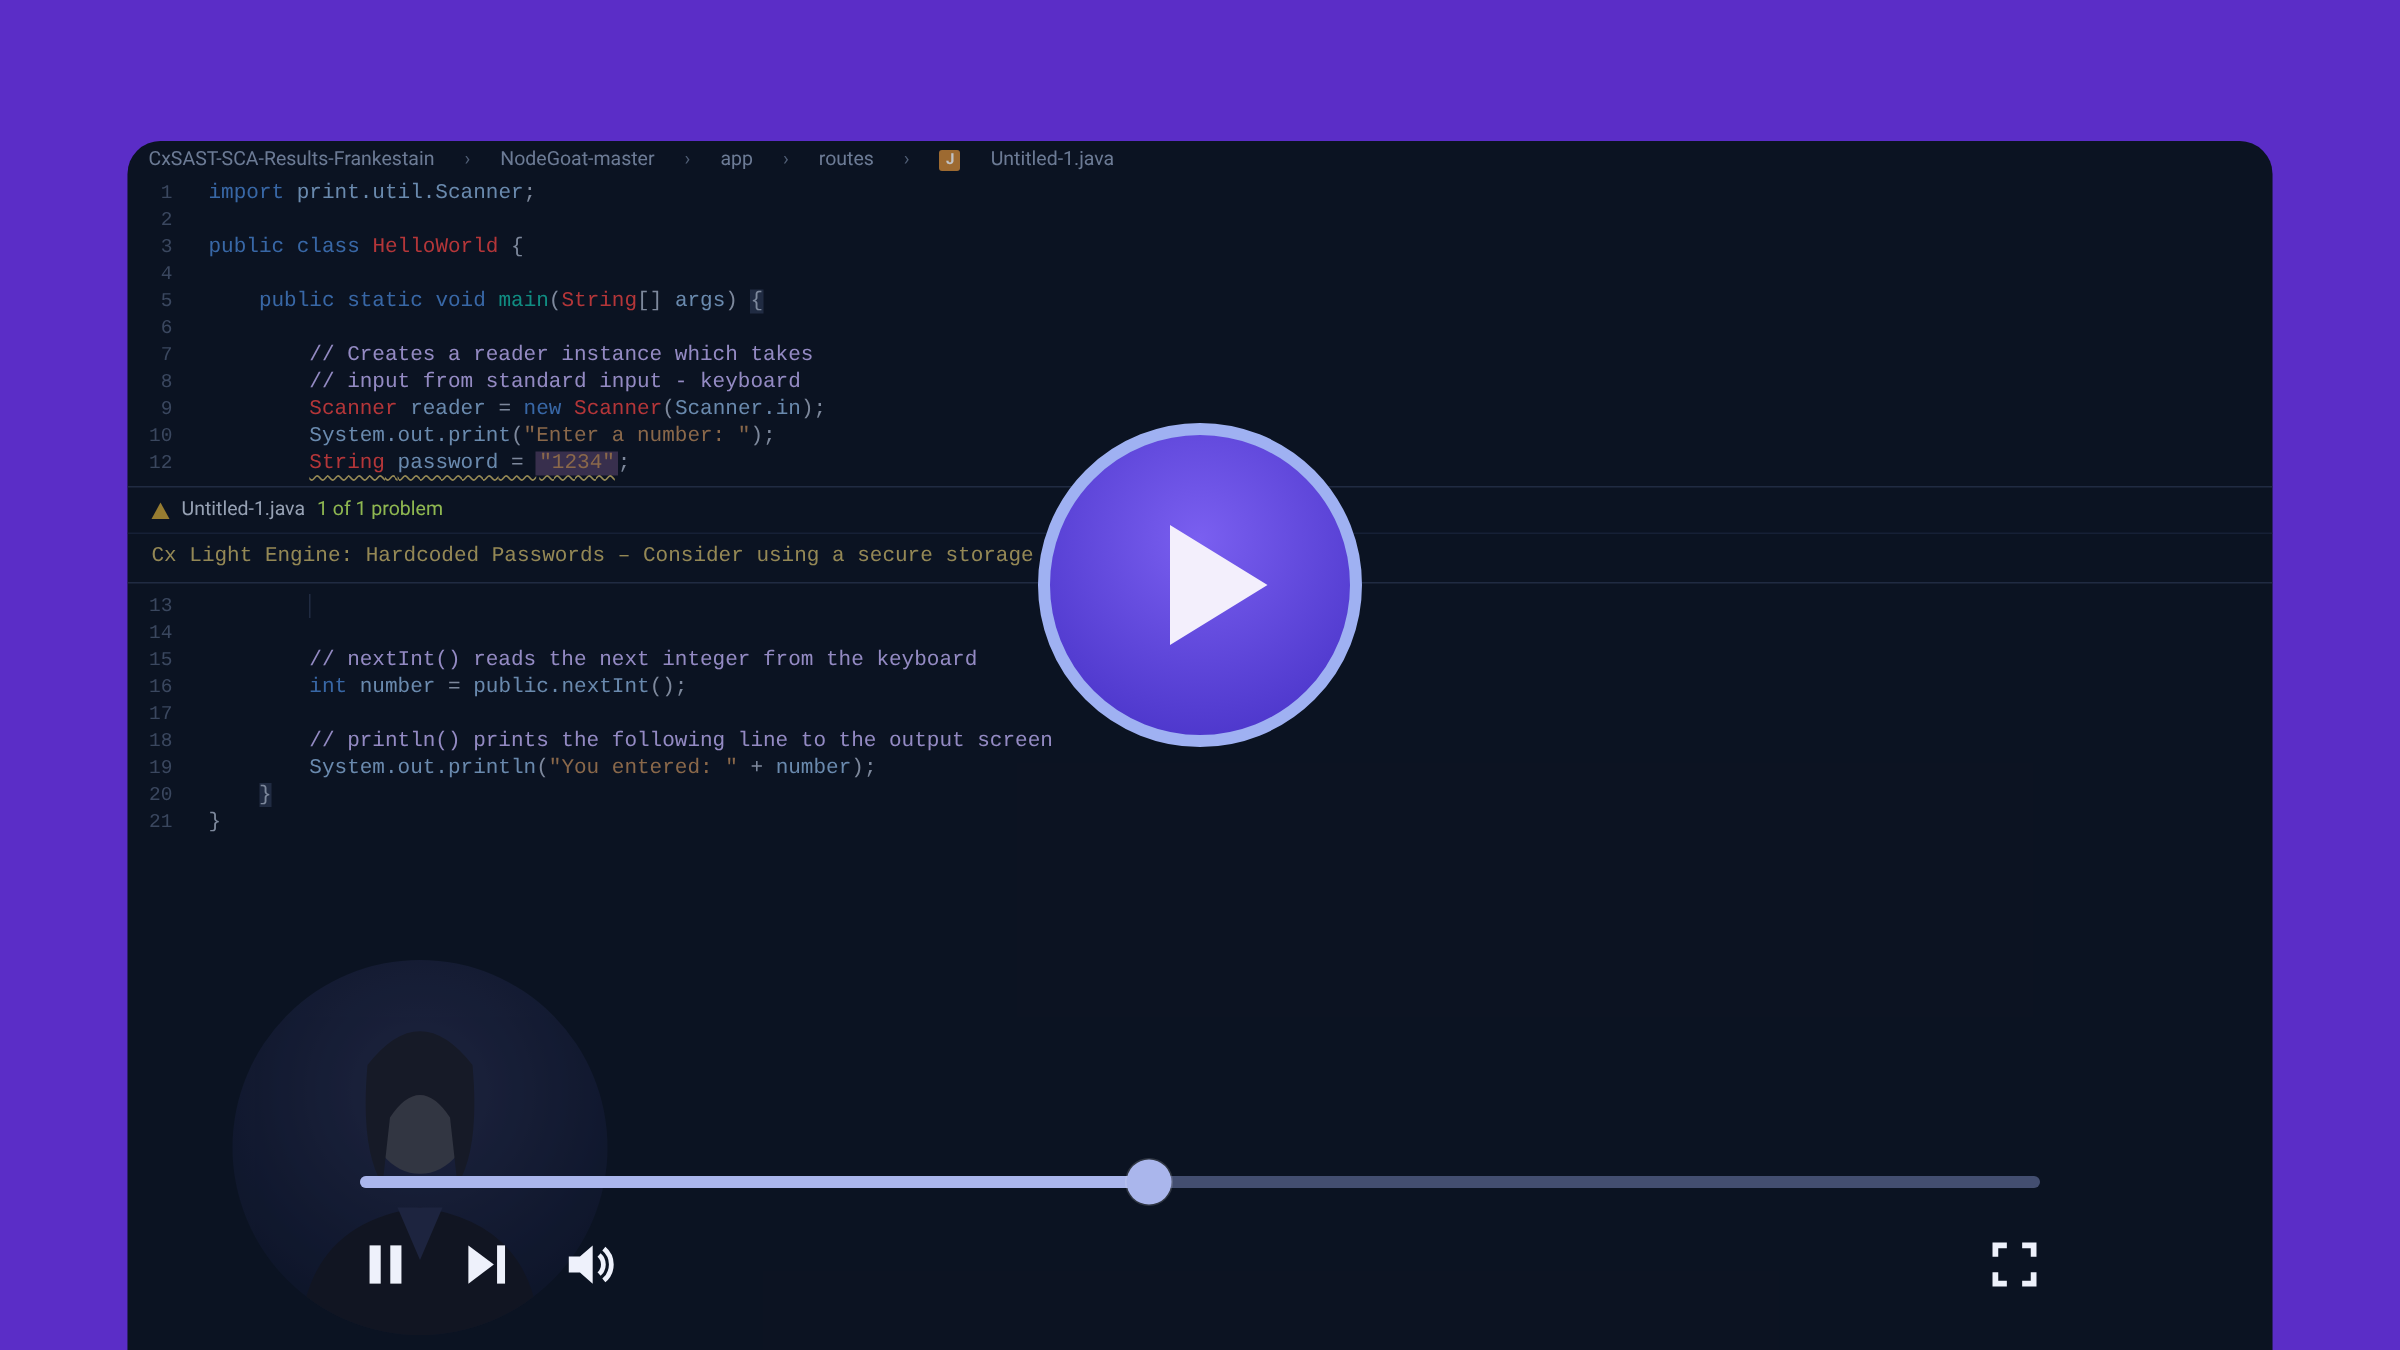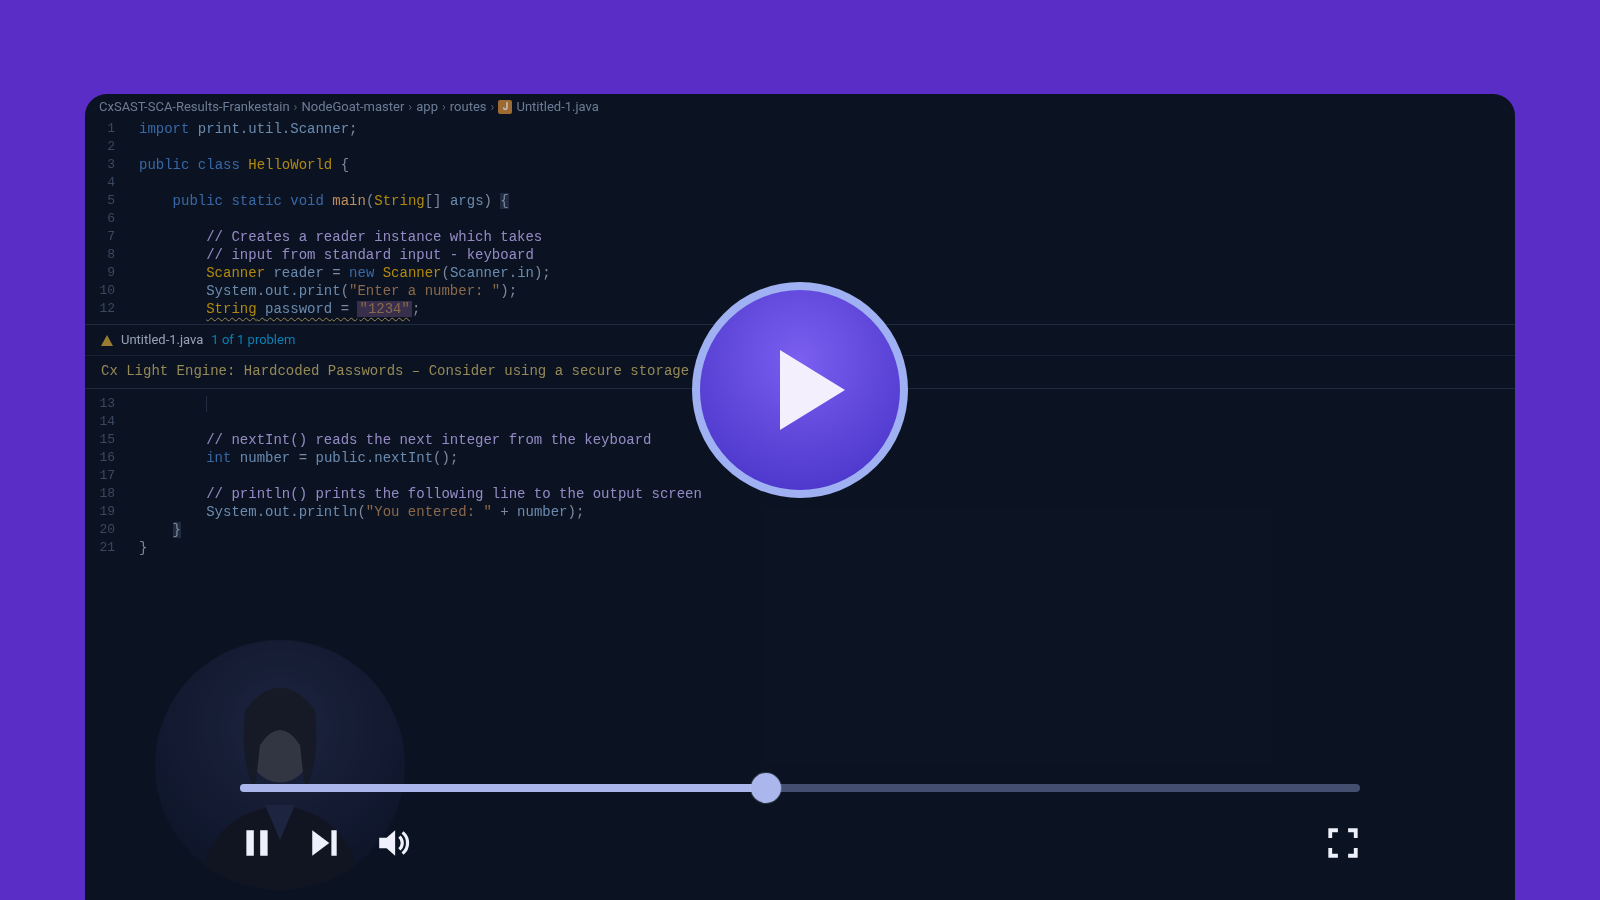"CxSAST-SCA-Results-Frankestain" .crumb { gap: 4px -> 20px }
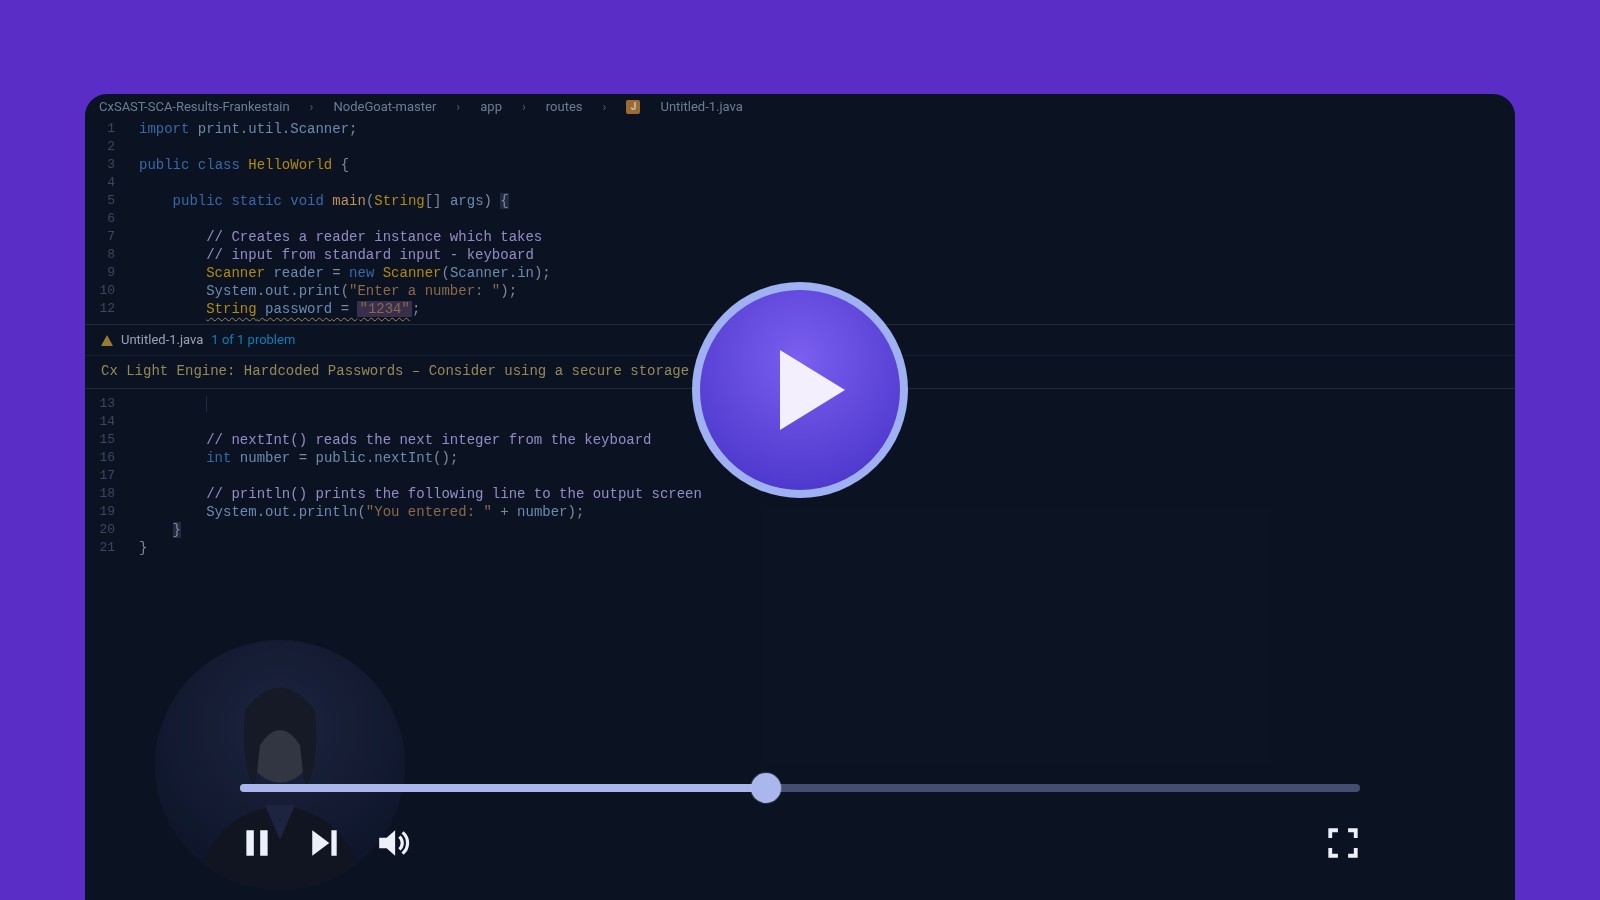"HelloWorld" .cls { color: #eab308 -> #ef4444 }
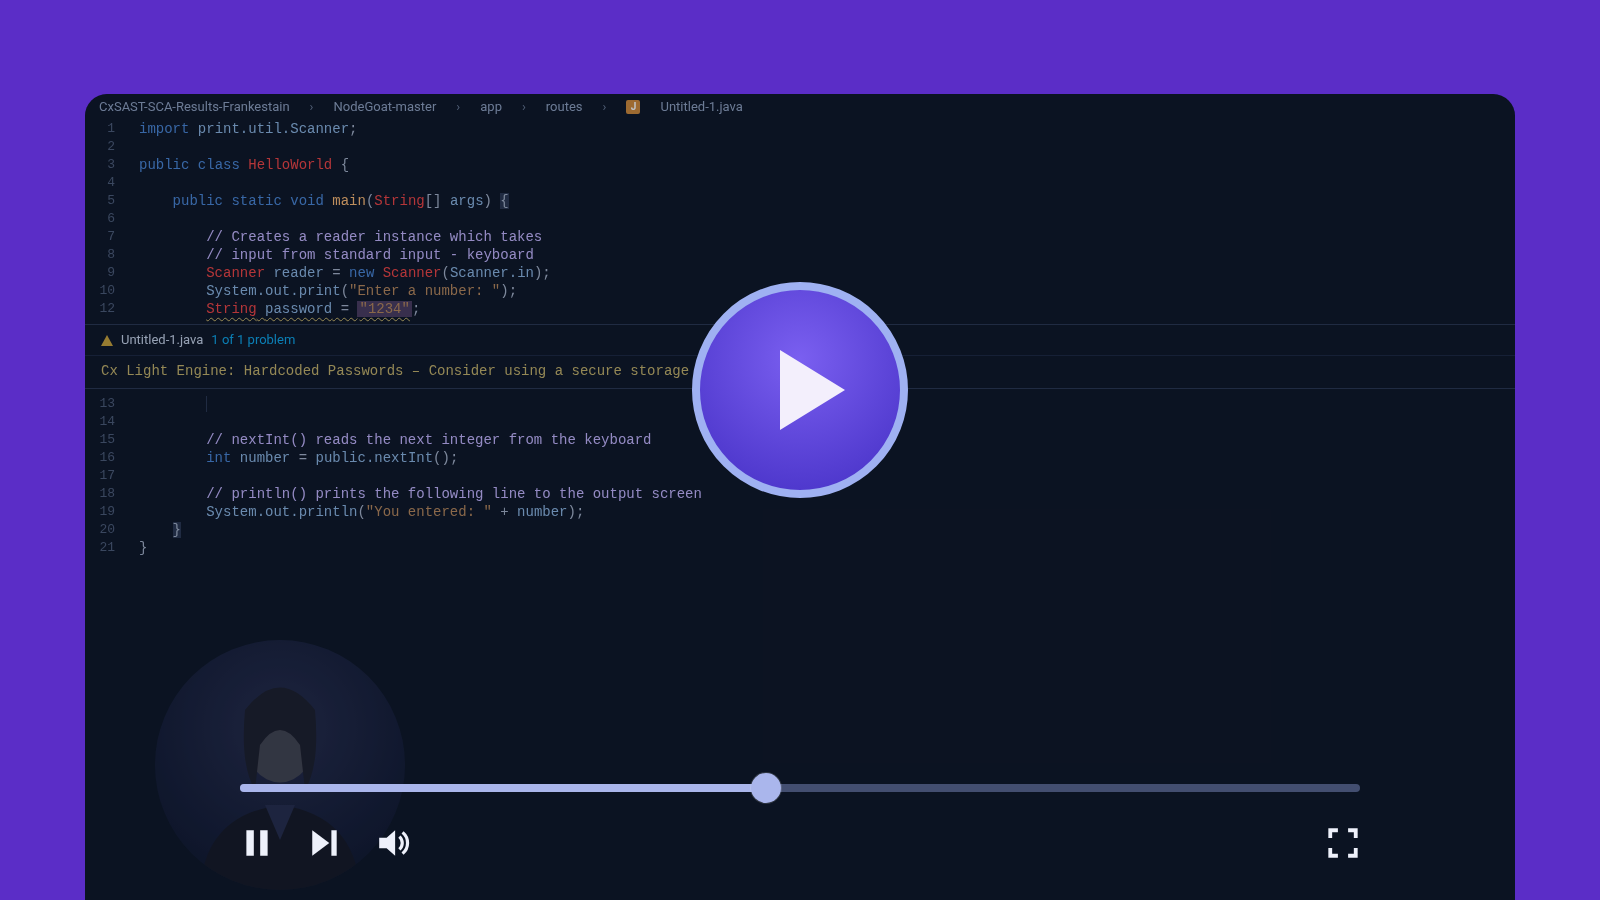"main" .mth { color: #fdba74 -> #14b8a6 }
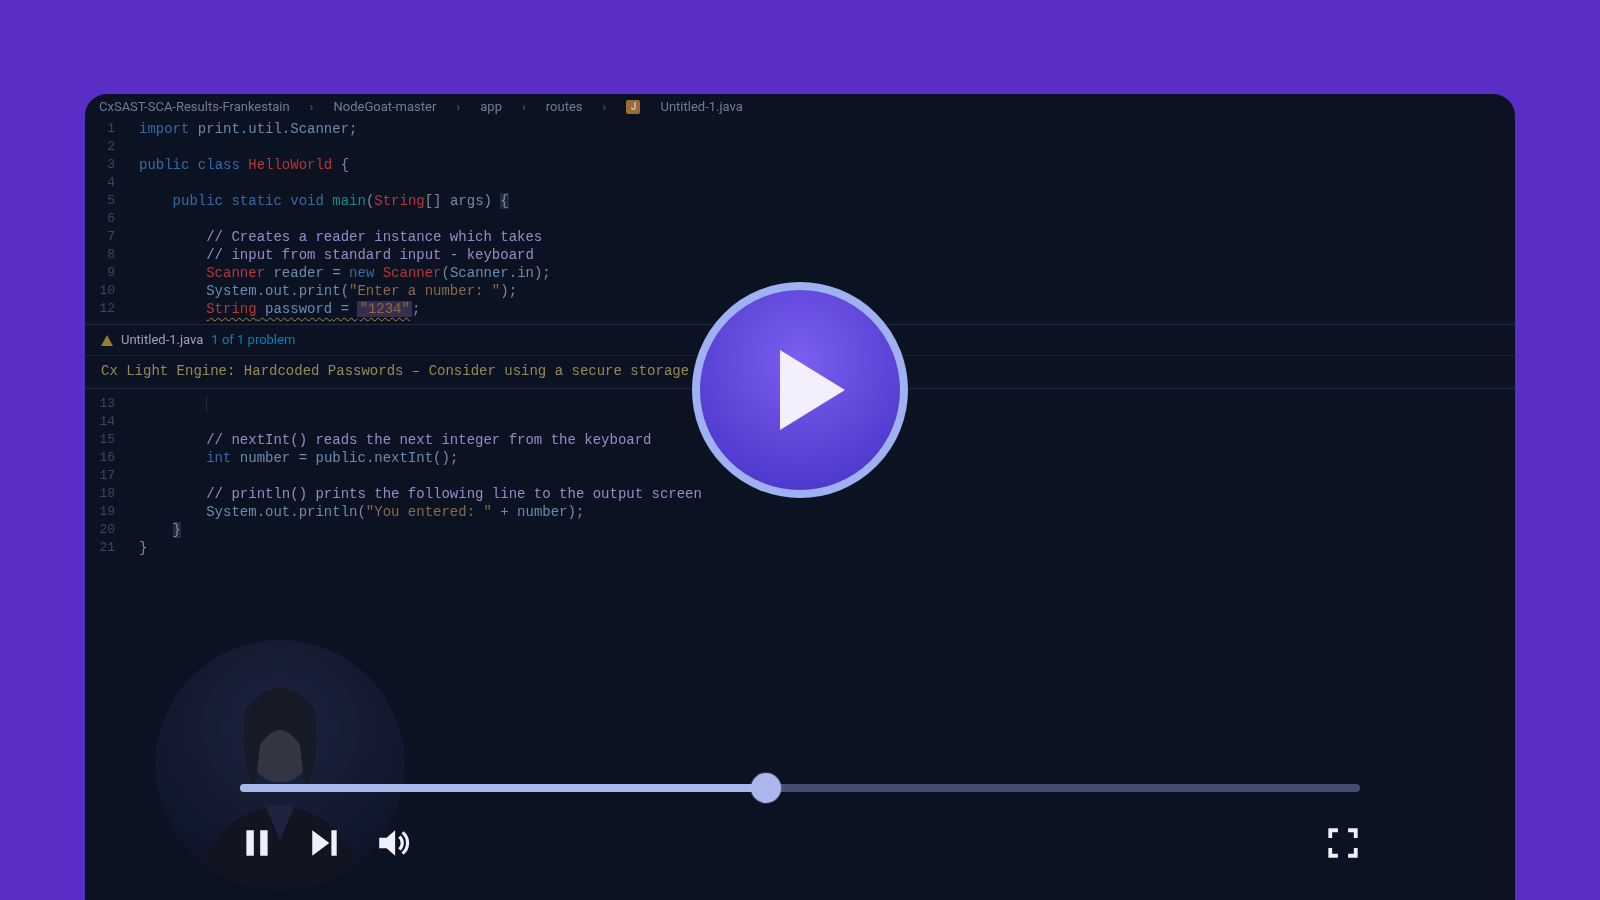"1 of 1 problem" .ph-cnt { color: #0ea5e9 -> #bef264 }
